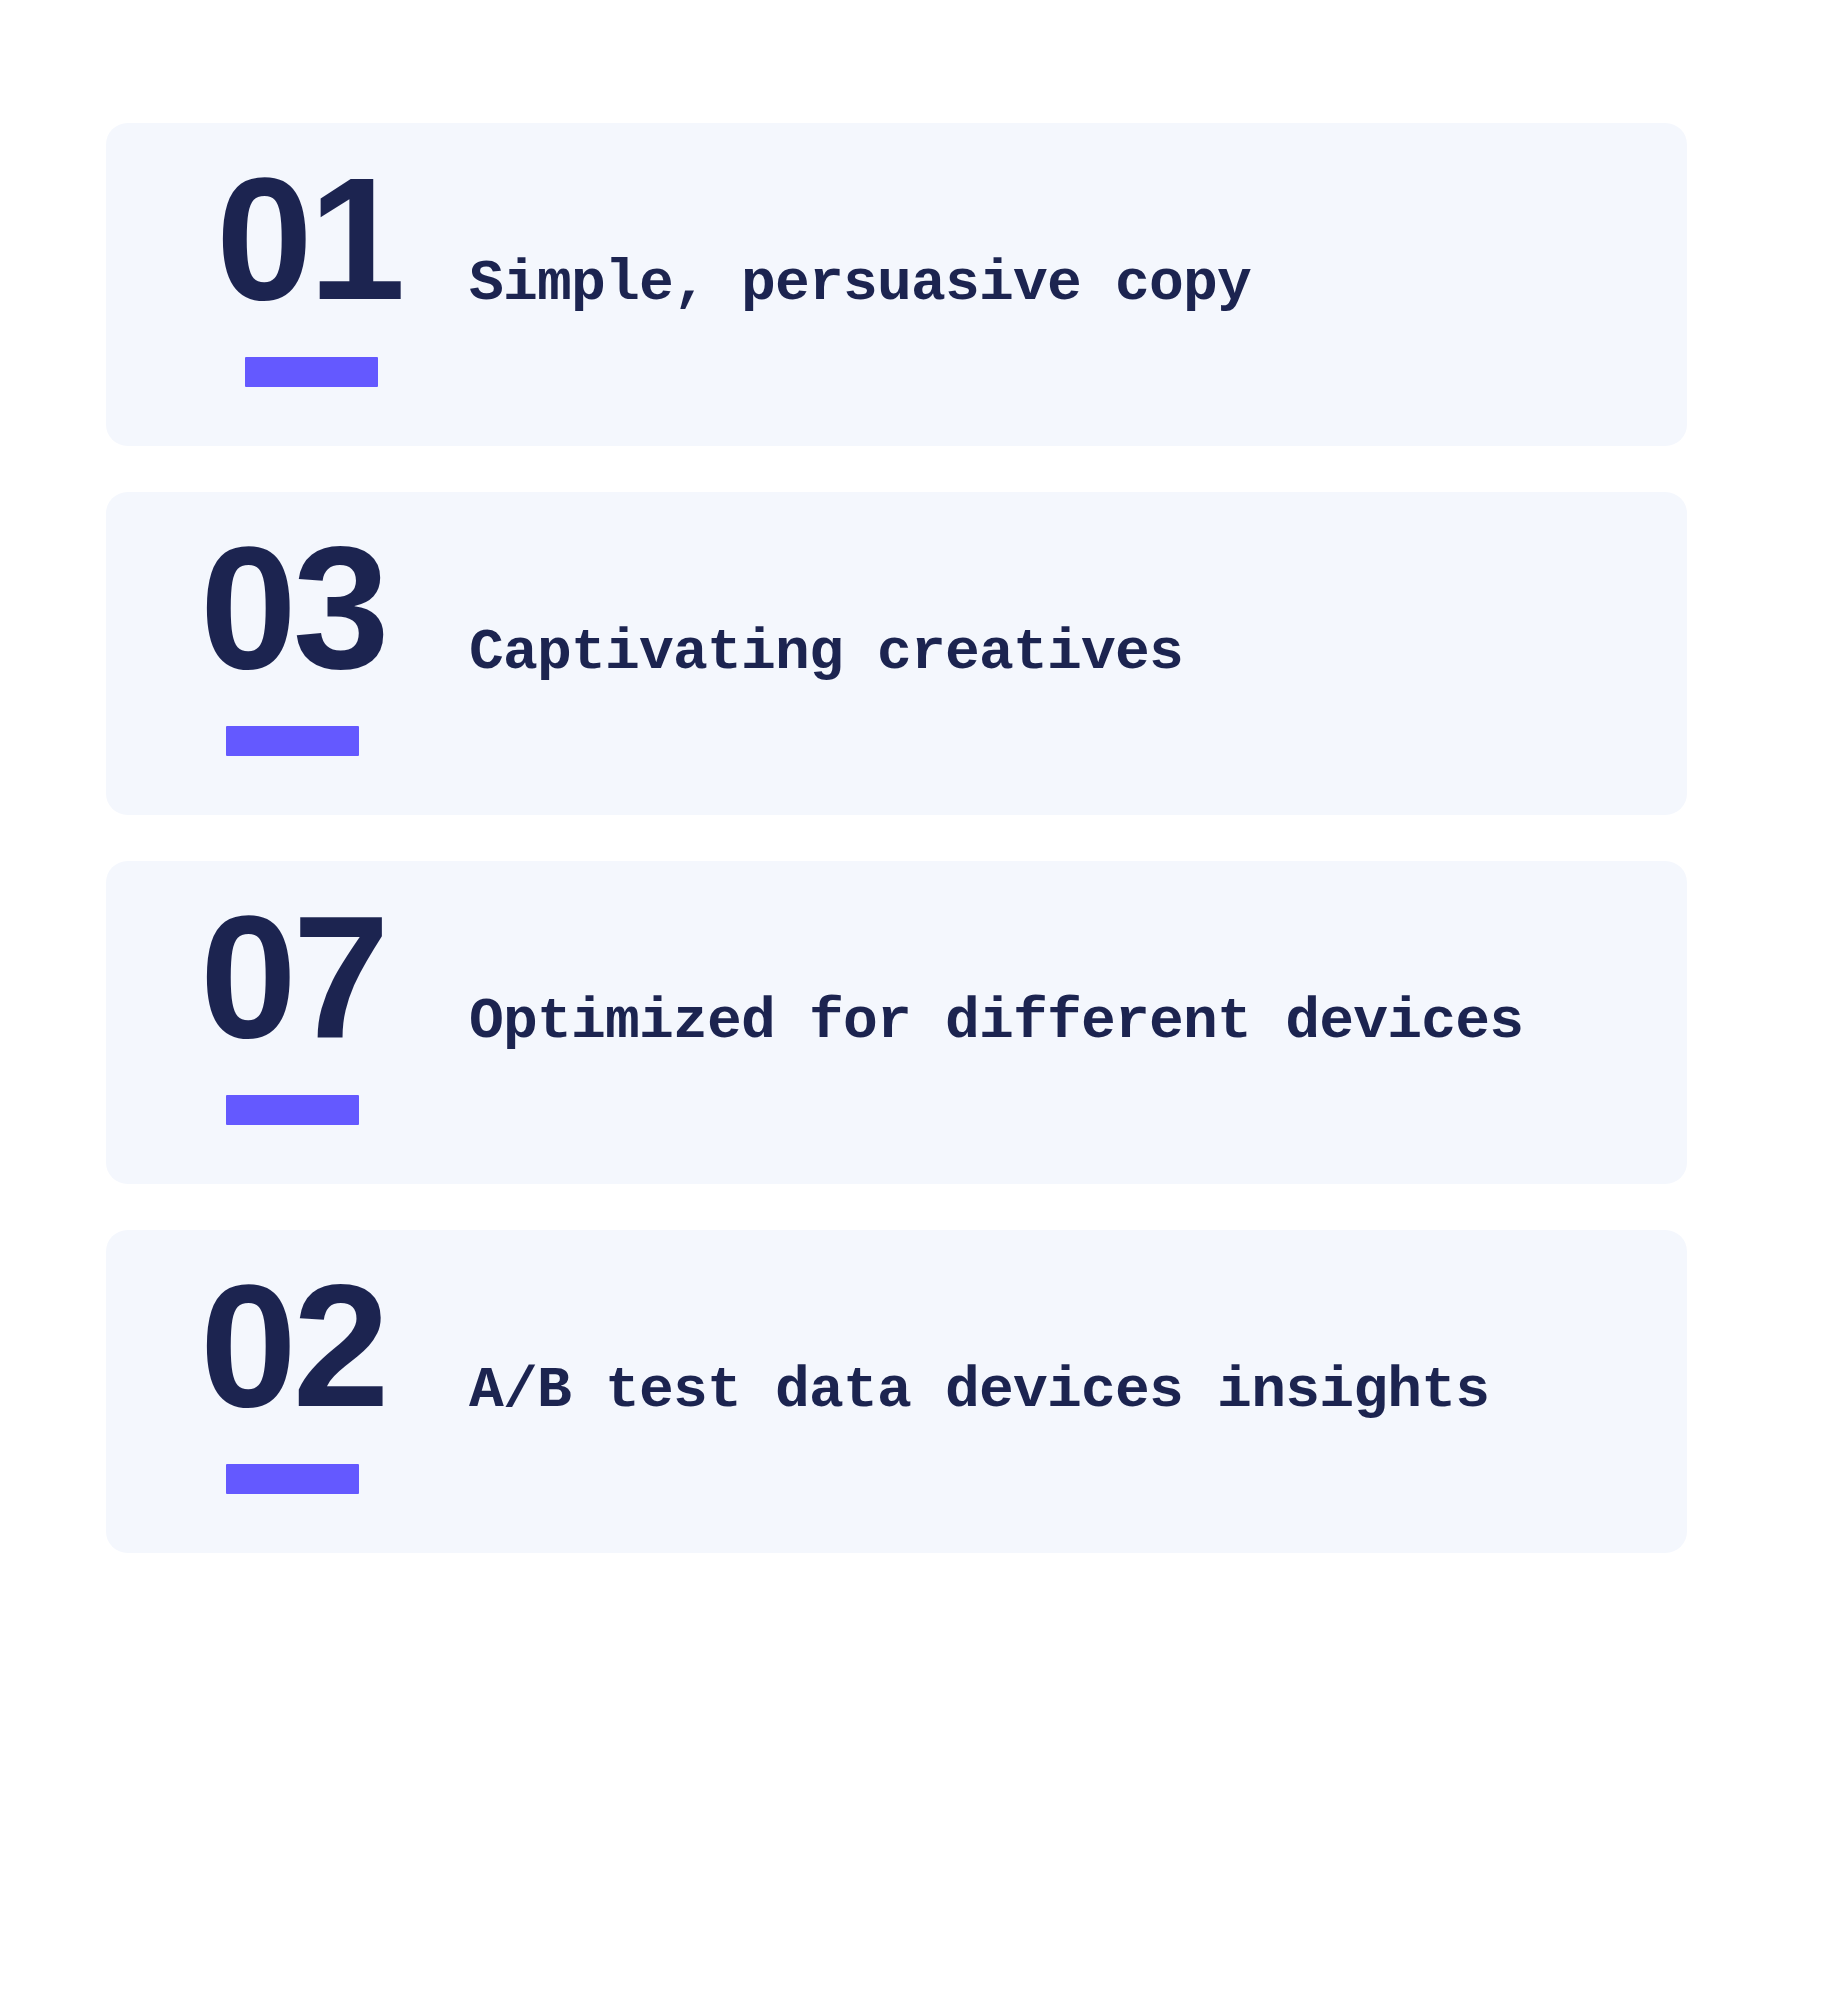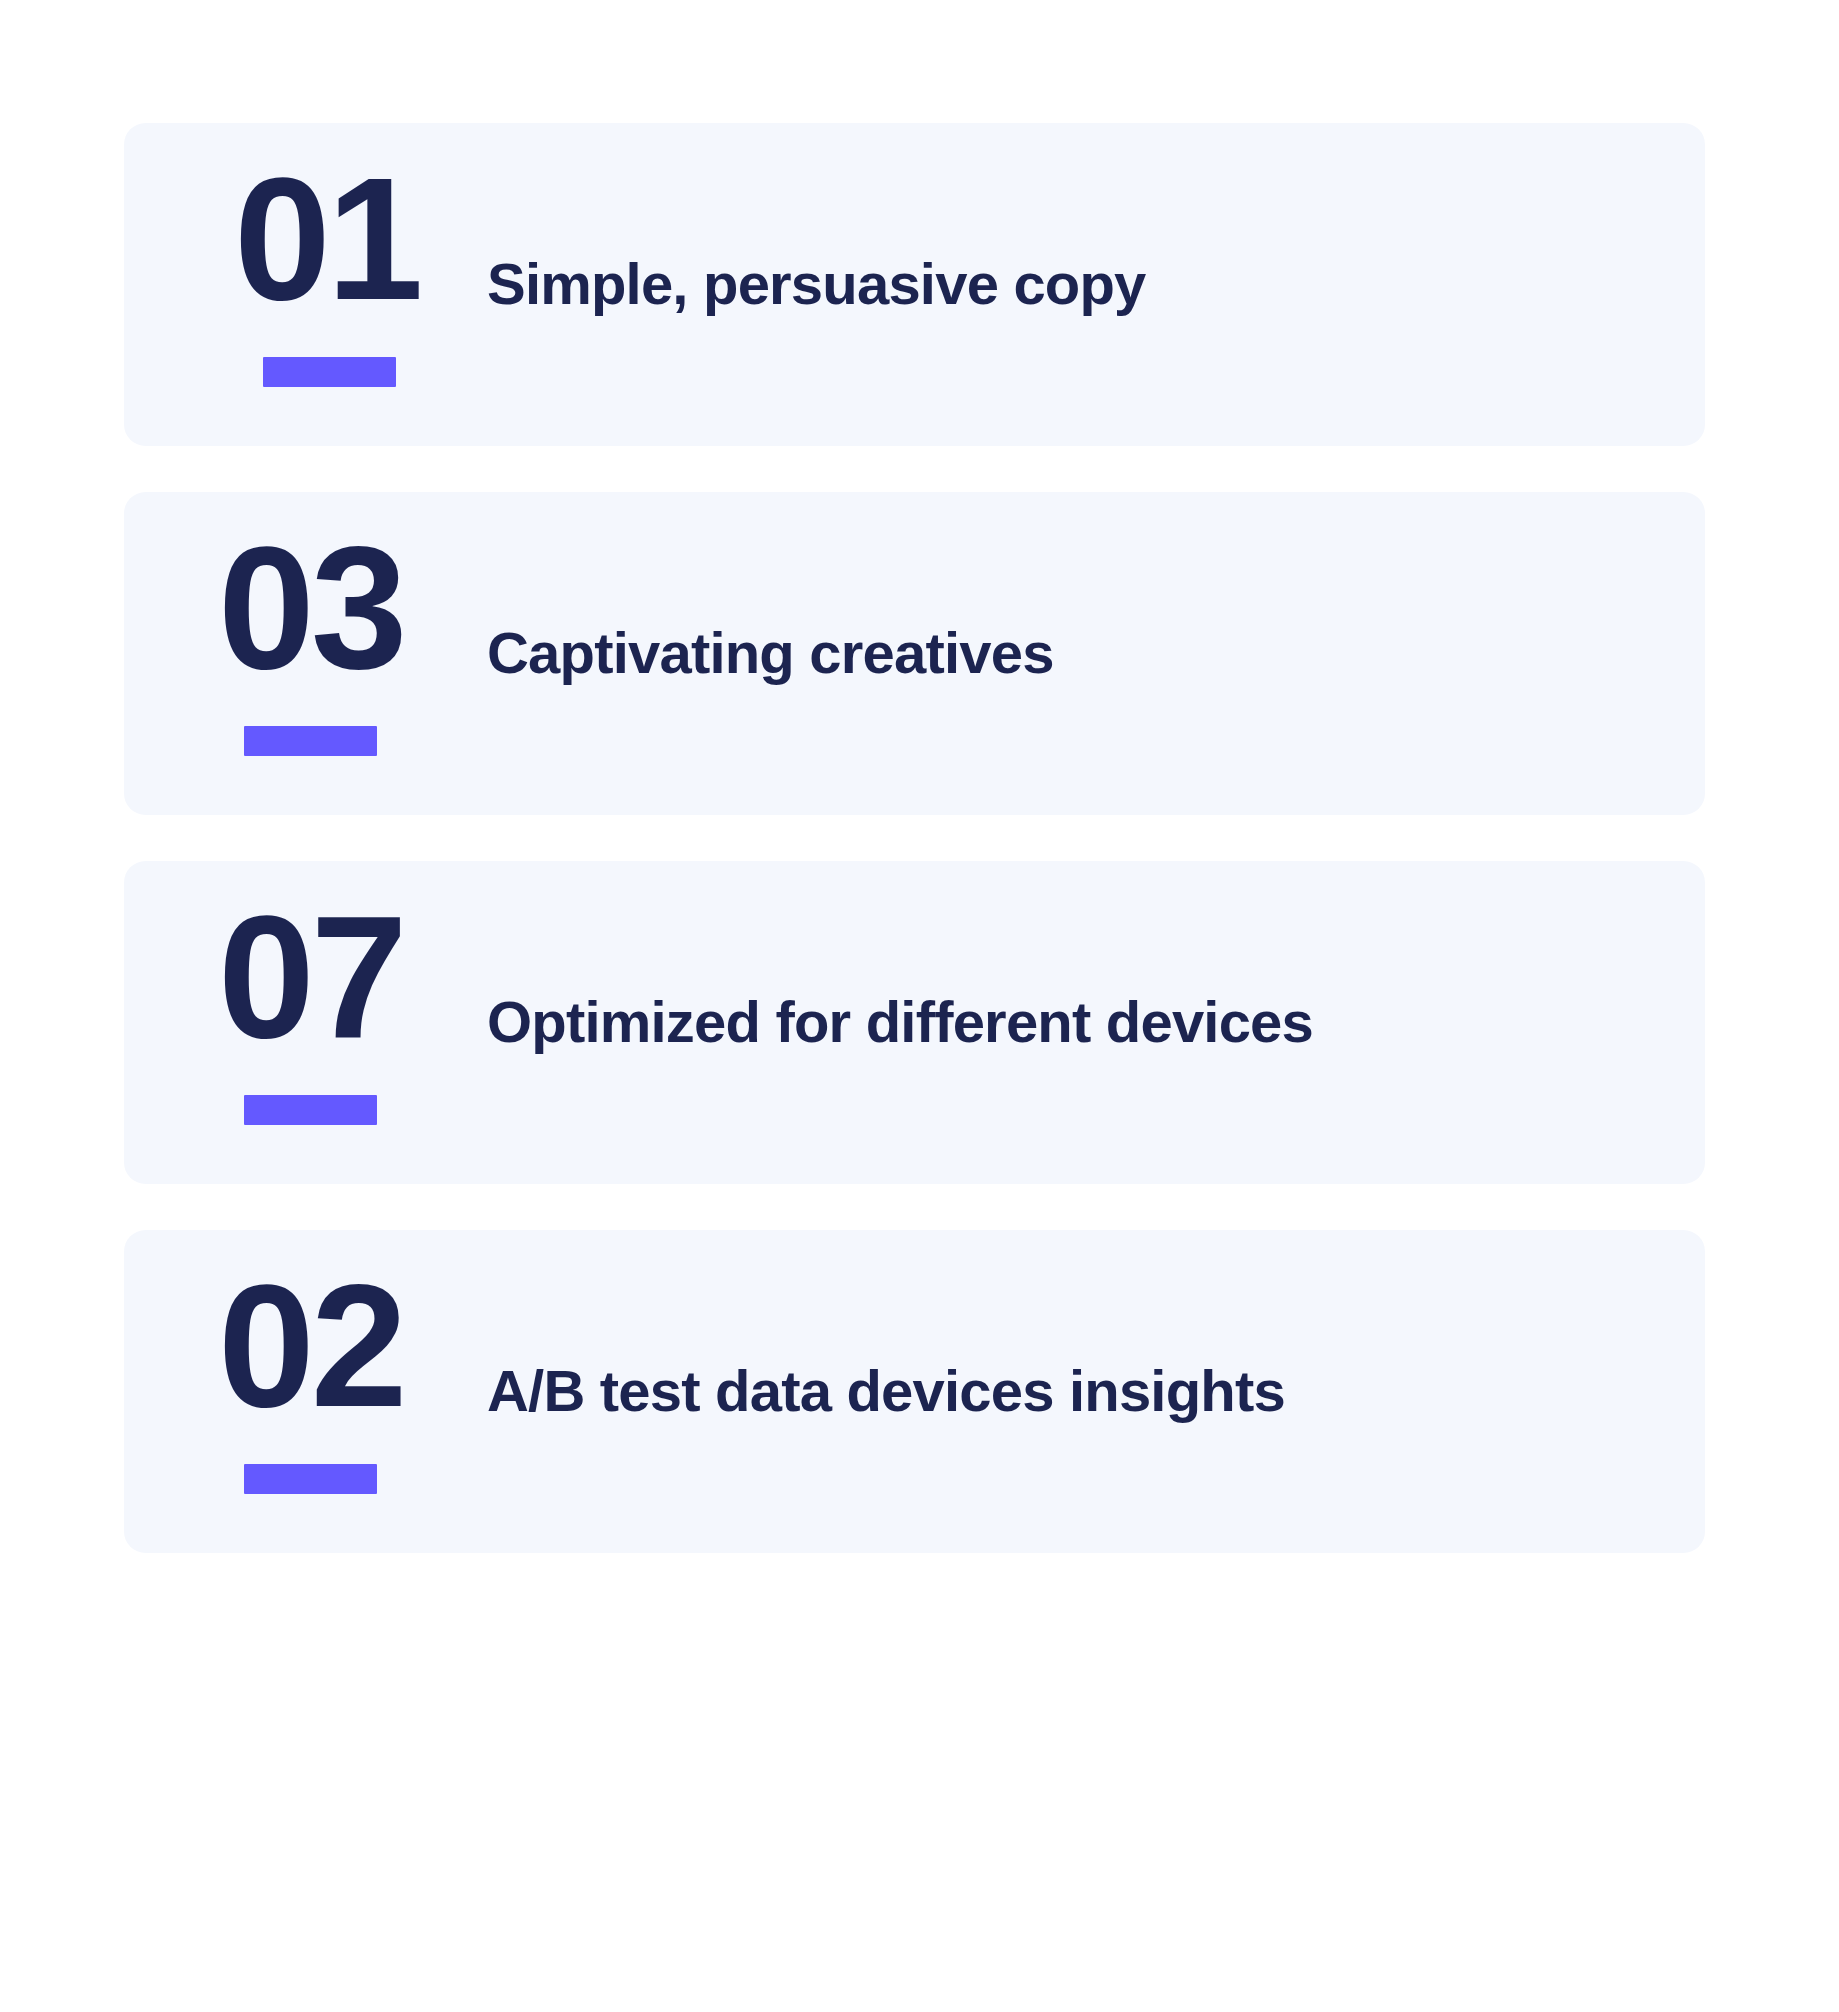"01" .card-stack { left: 124px -> 106px }
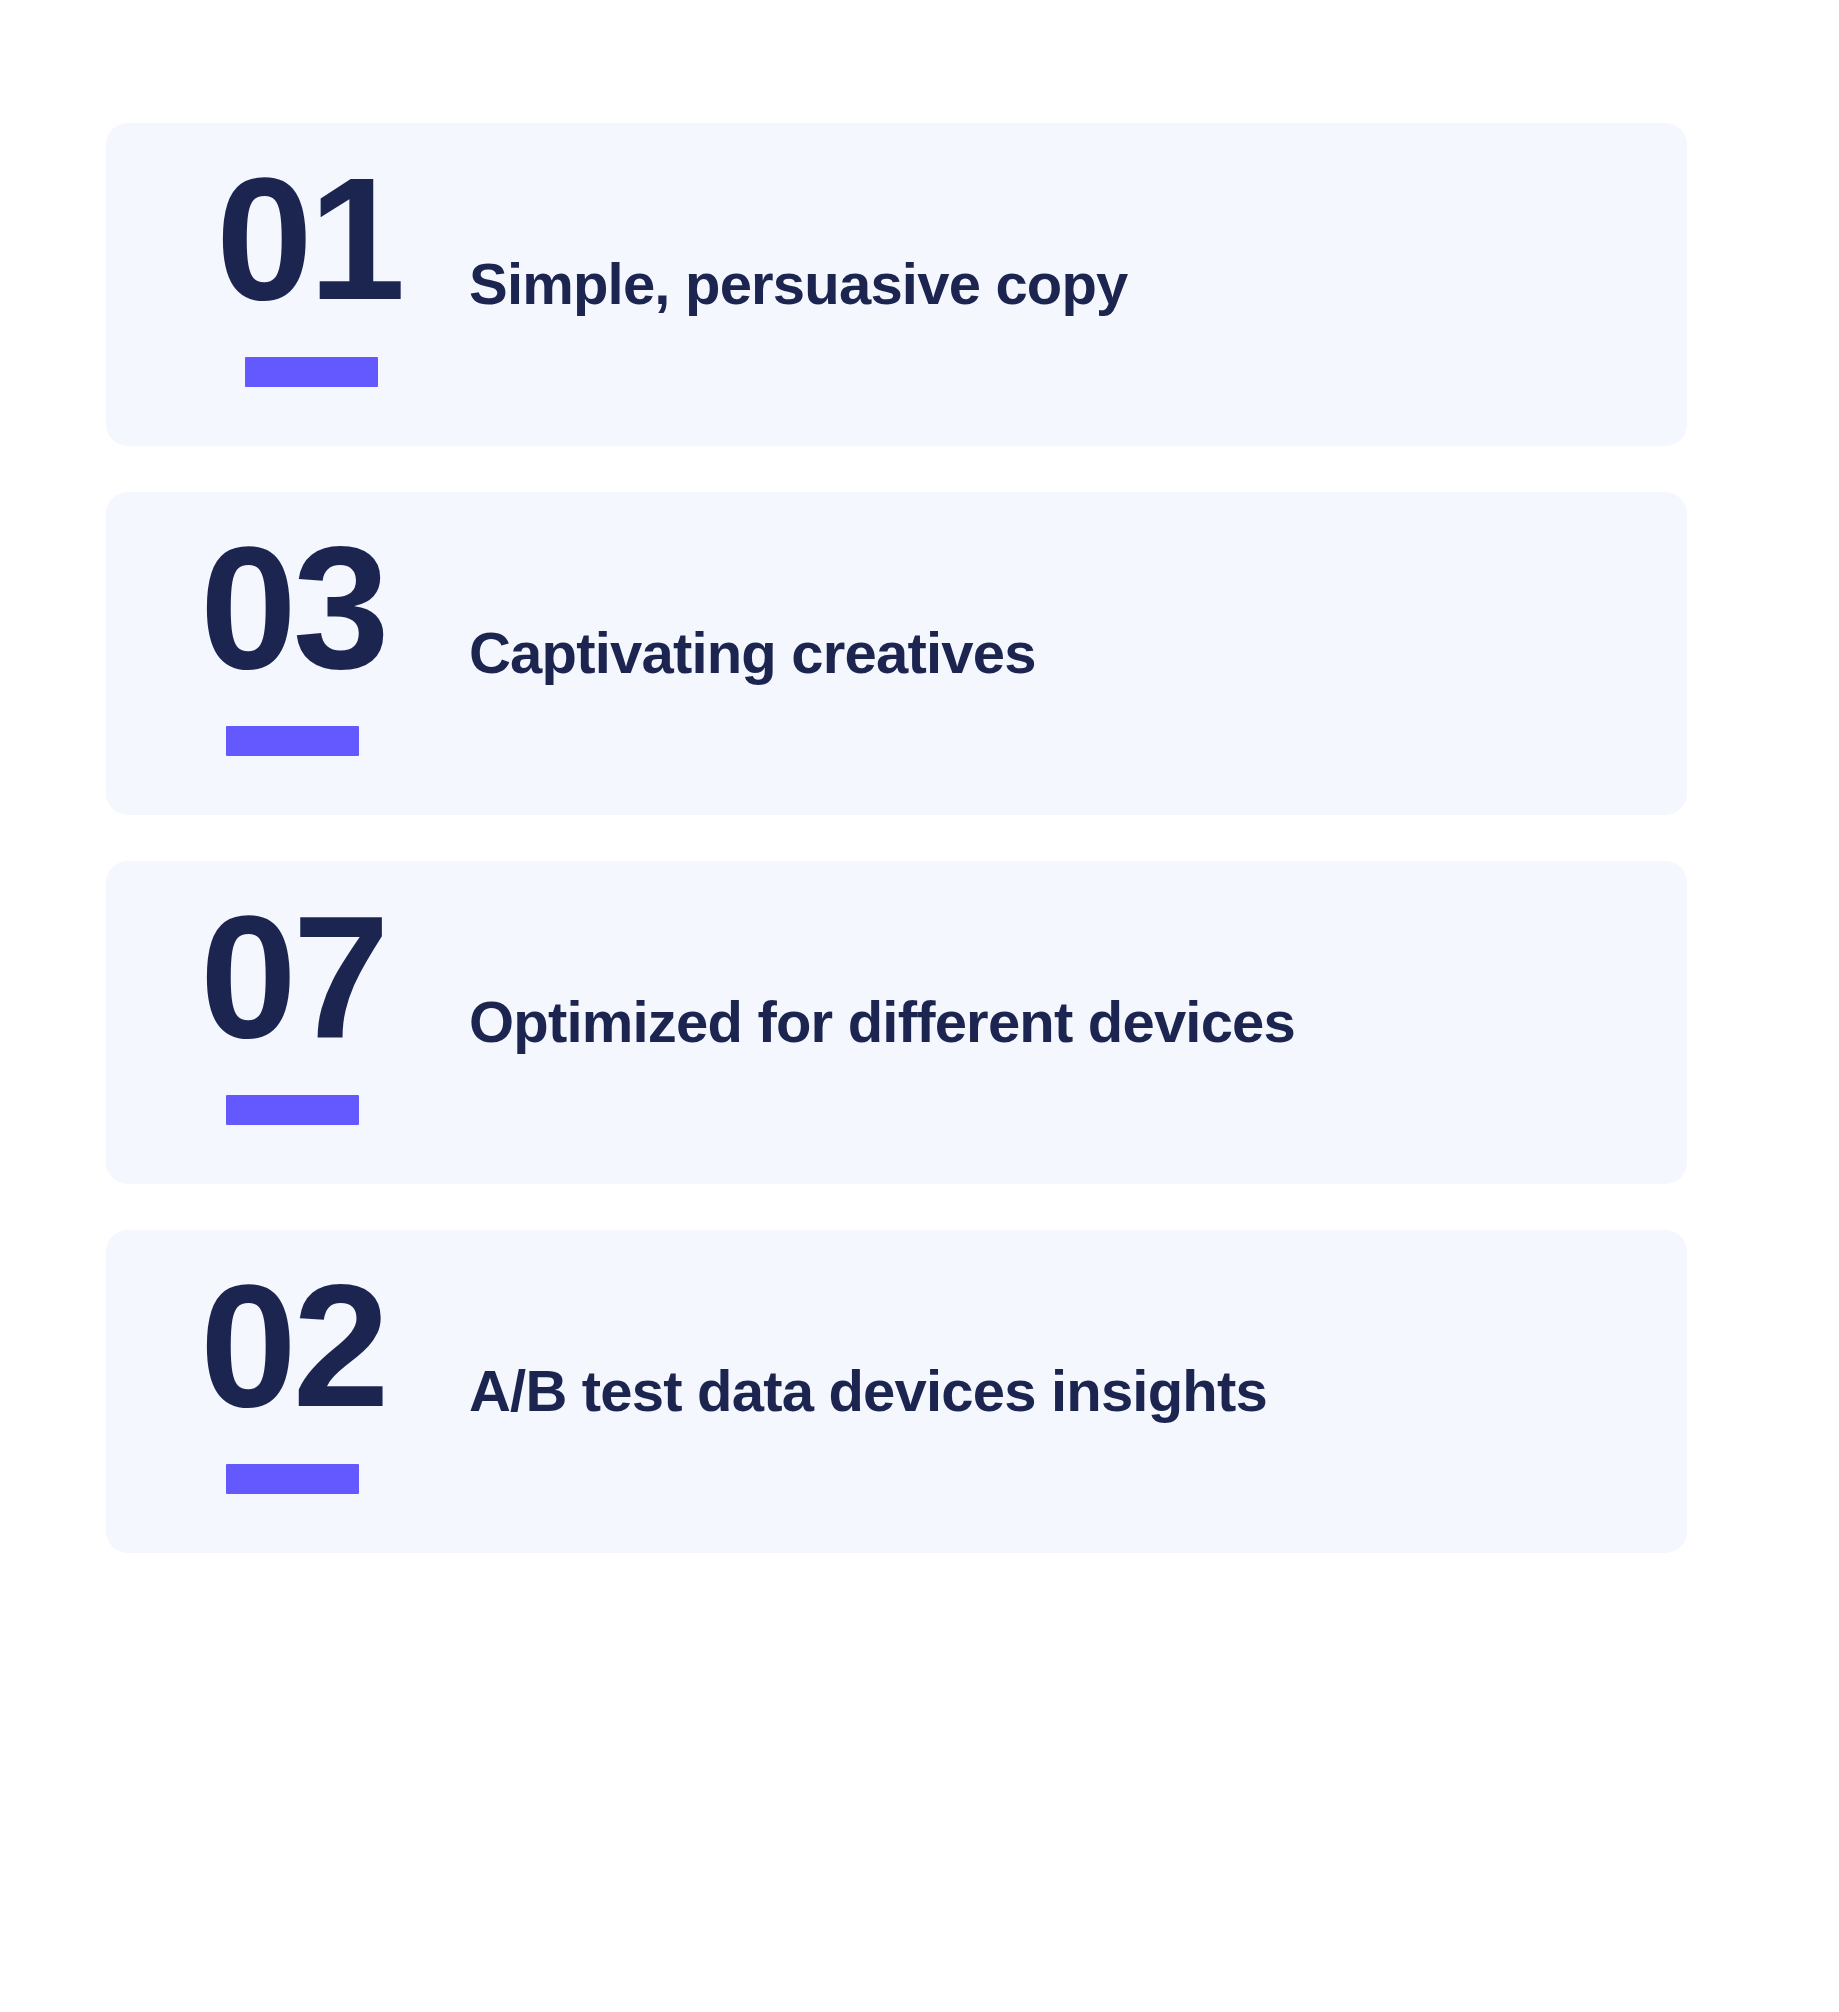"Simple, persuasive copy" .step-label { font-family: Liberation Sans, sans-serif -> Liberation Mono, monospace }
